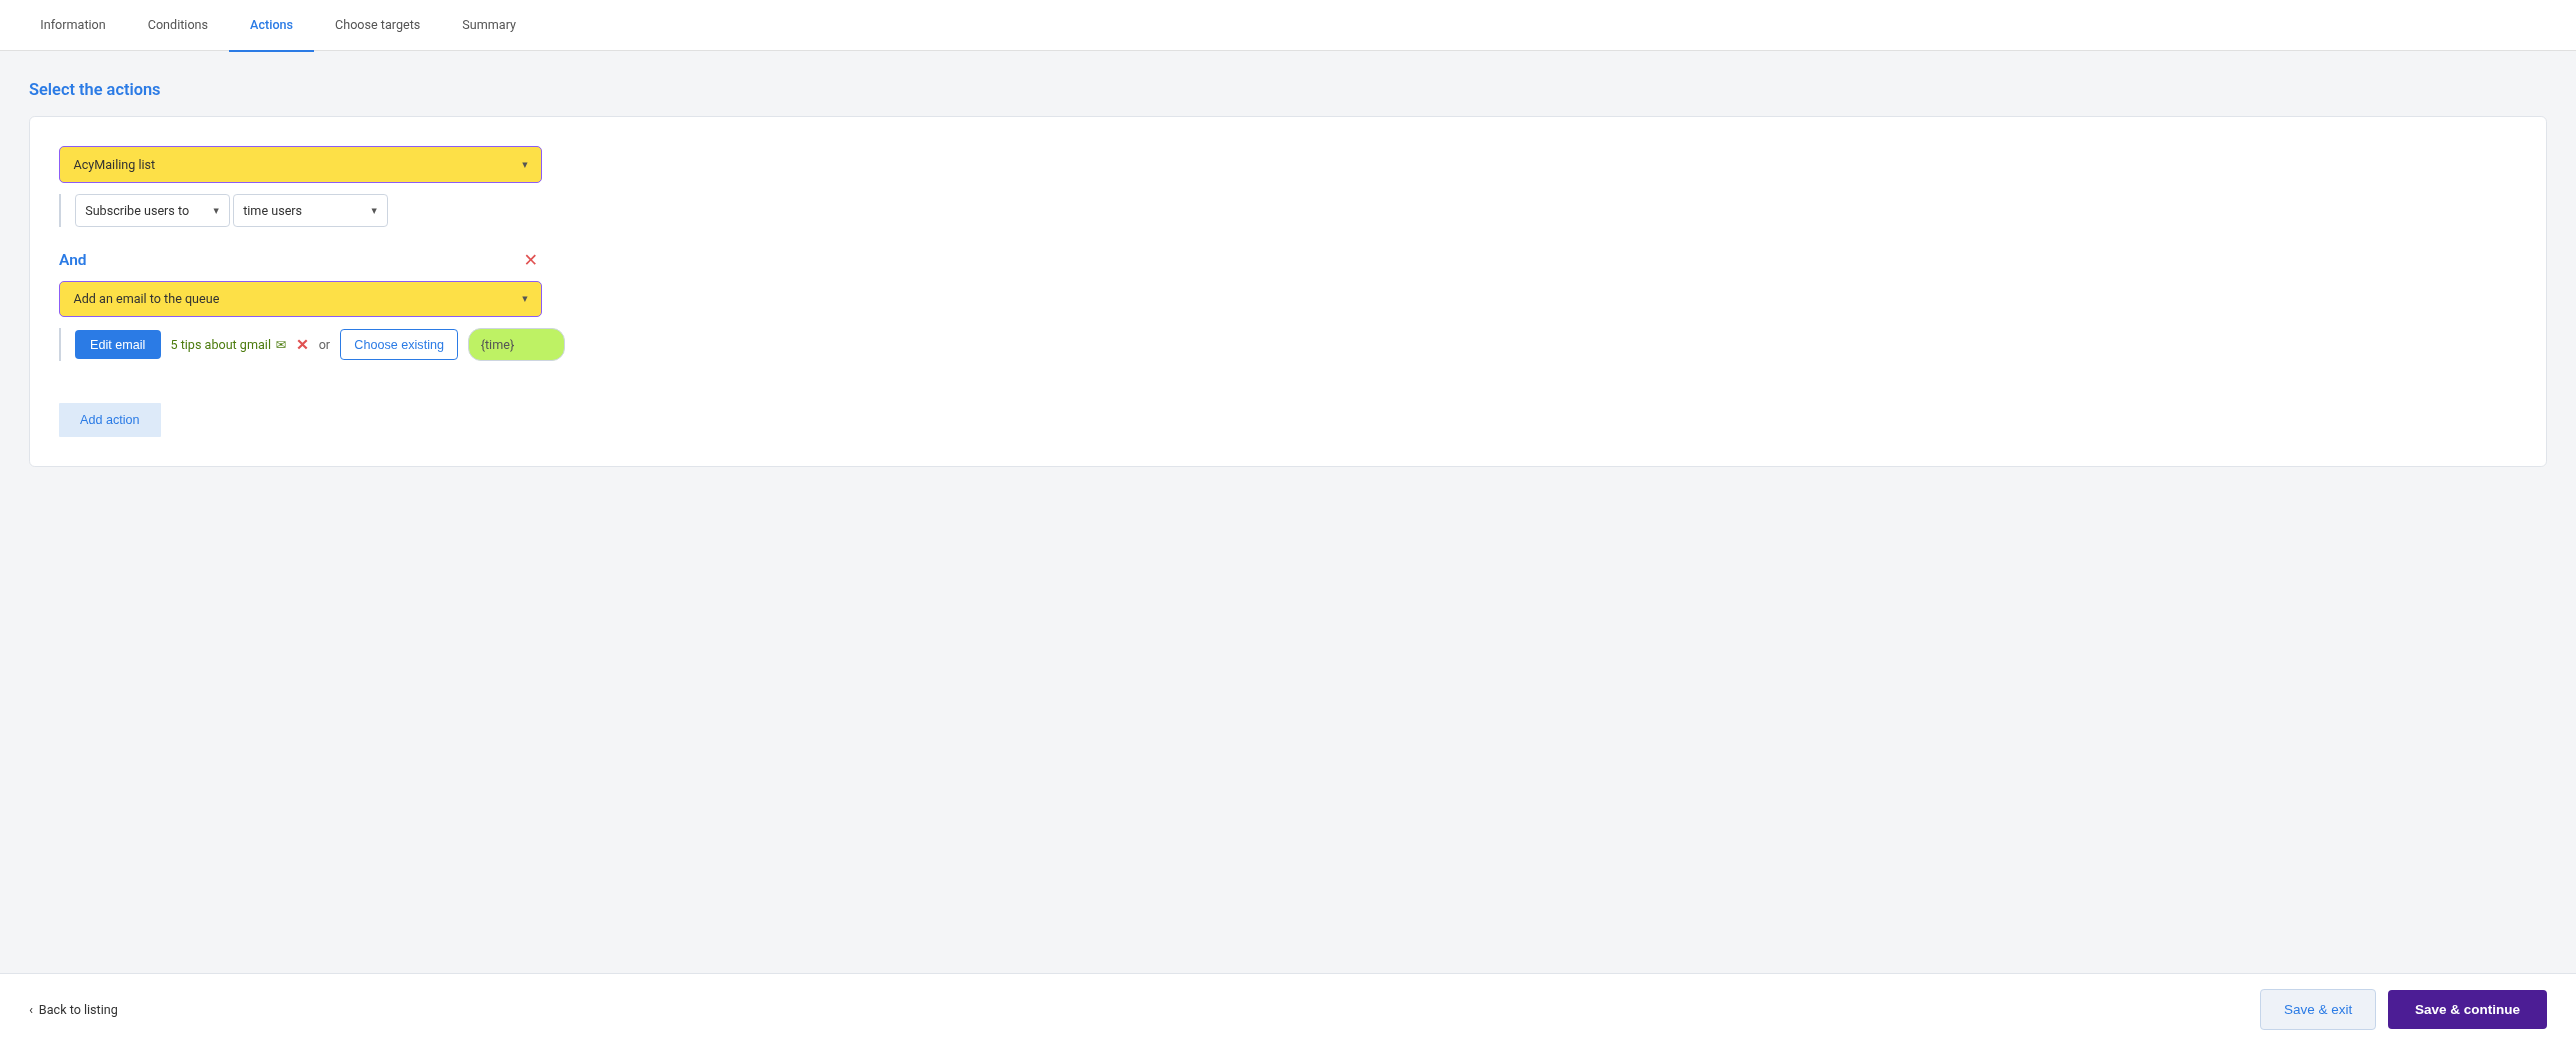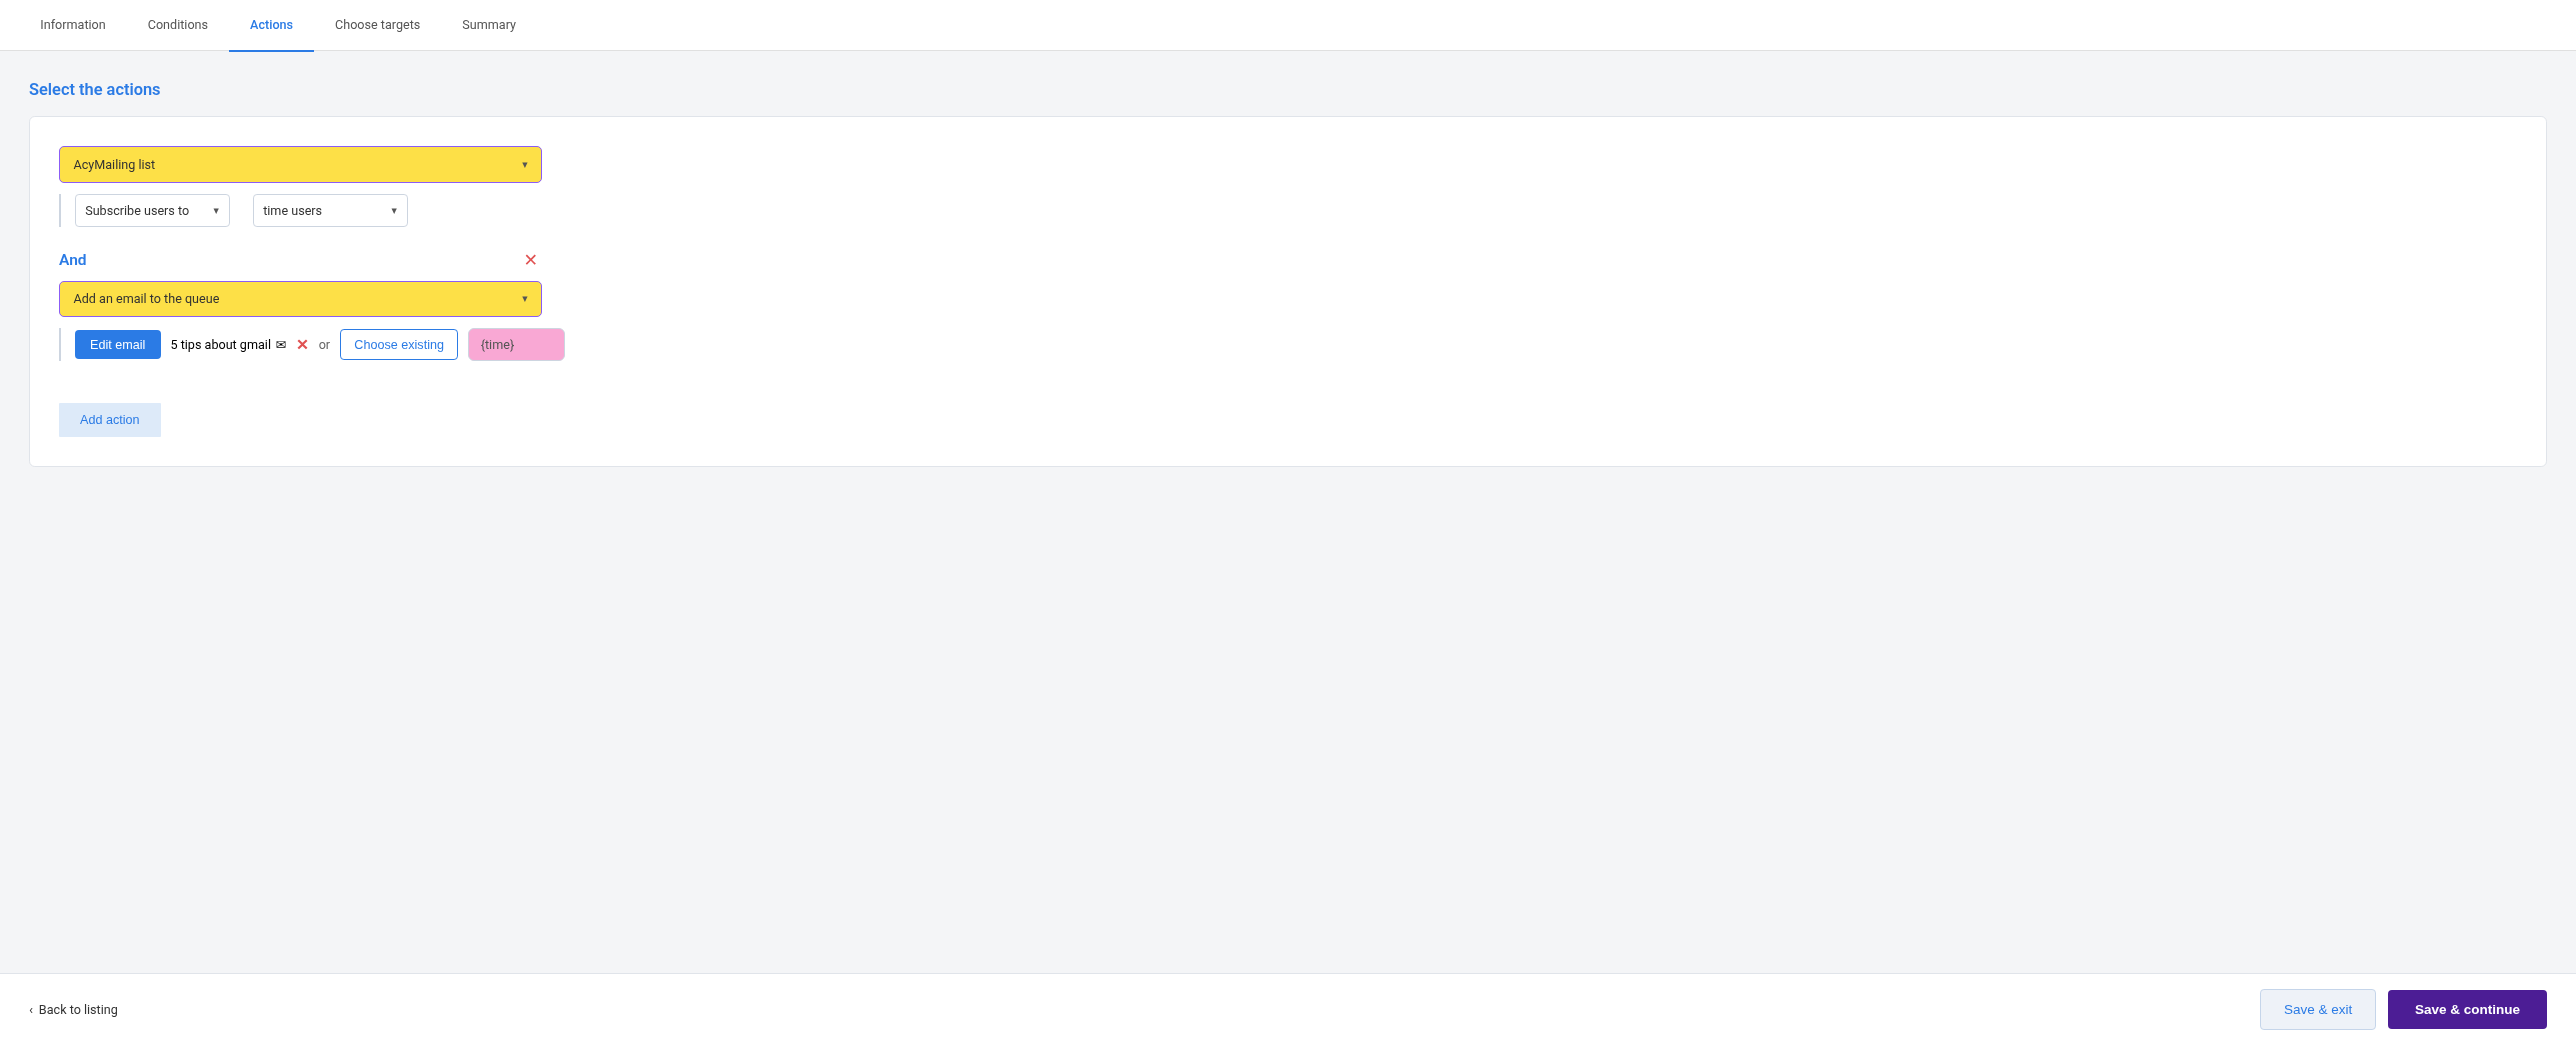"Subscribe users to" .action-row { gap: 23px -> 3px }
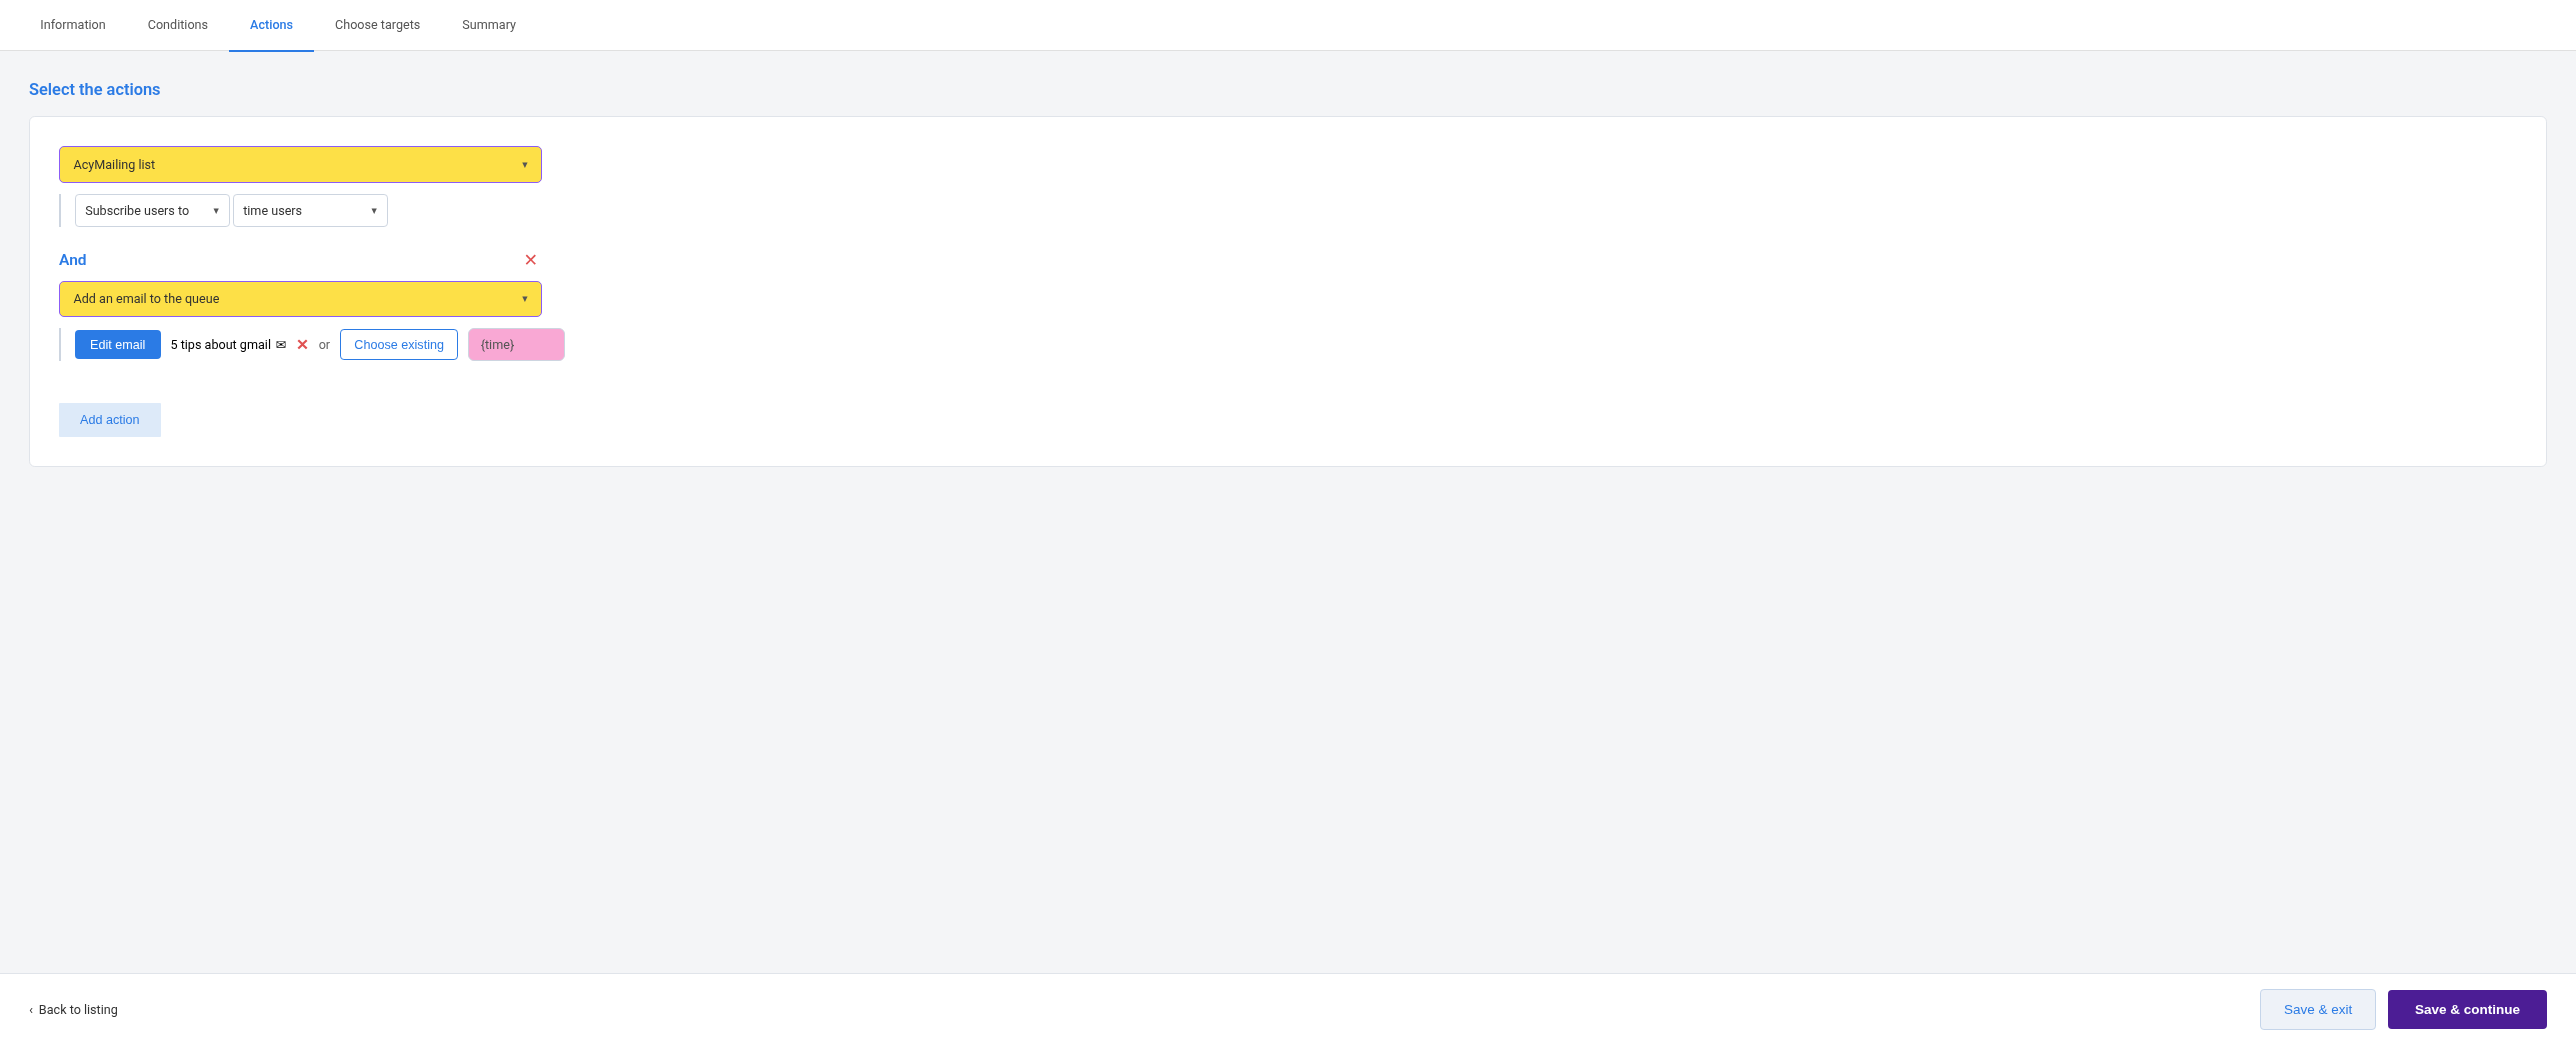"5 tips about gmail" .email-name { color: #000000 -> #4d7c0f }
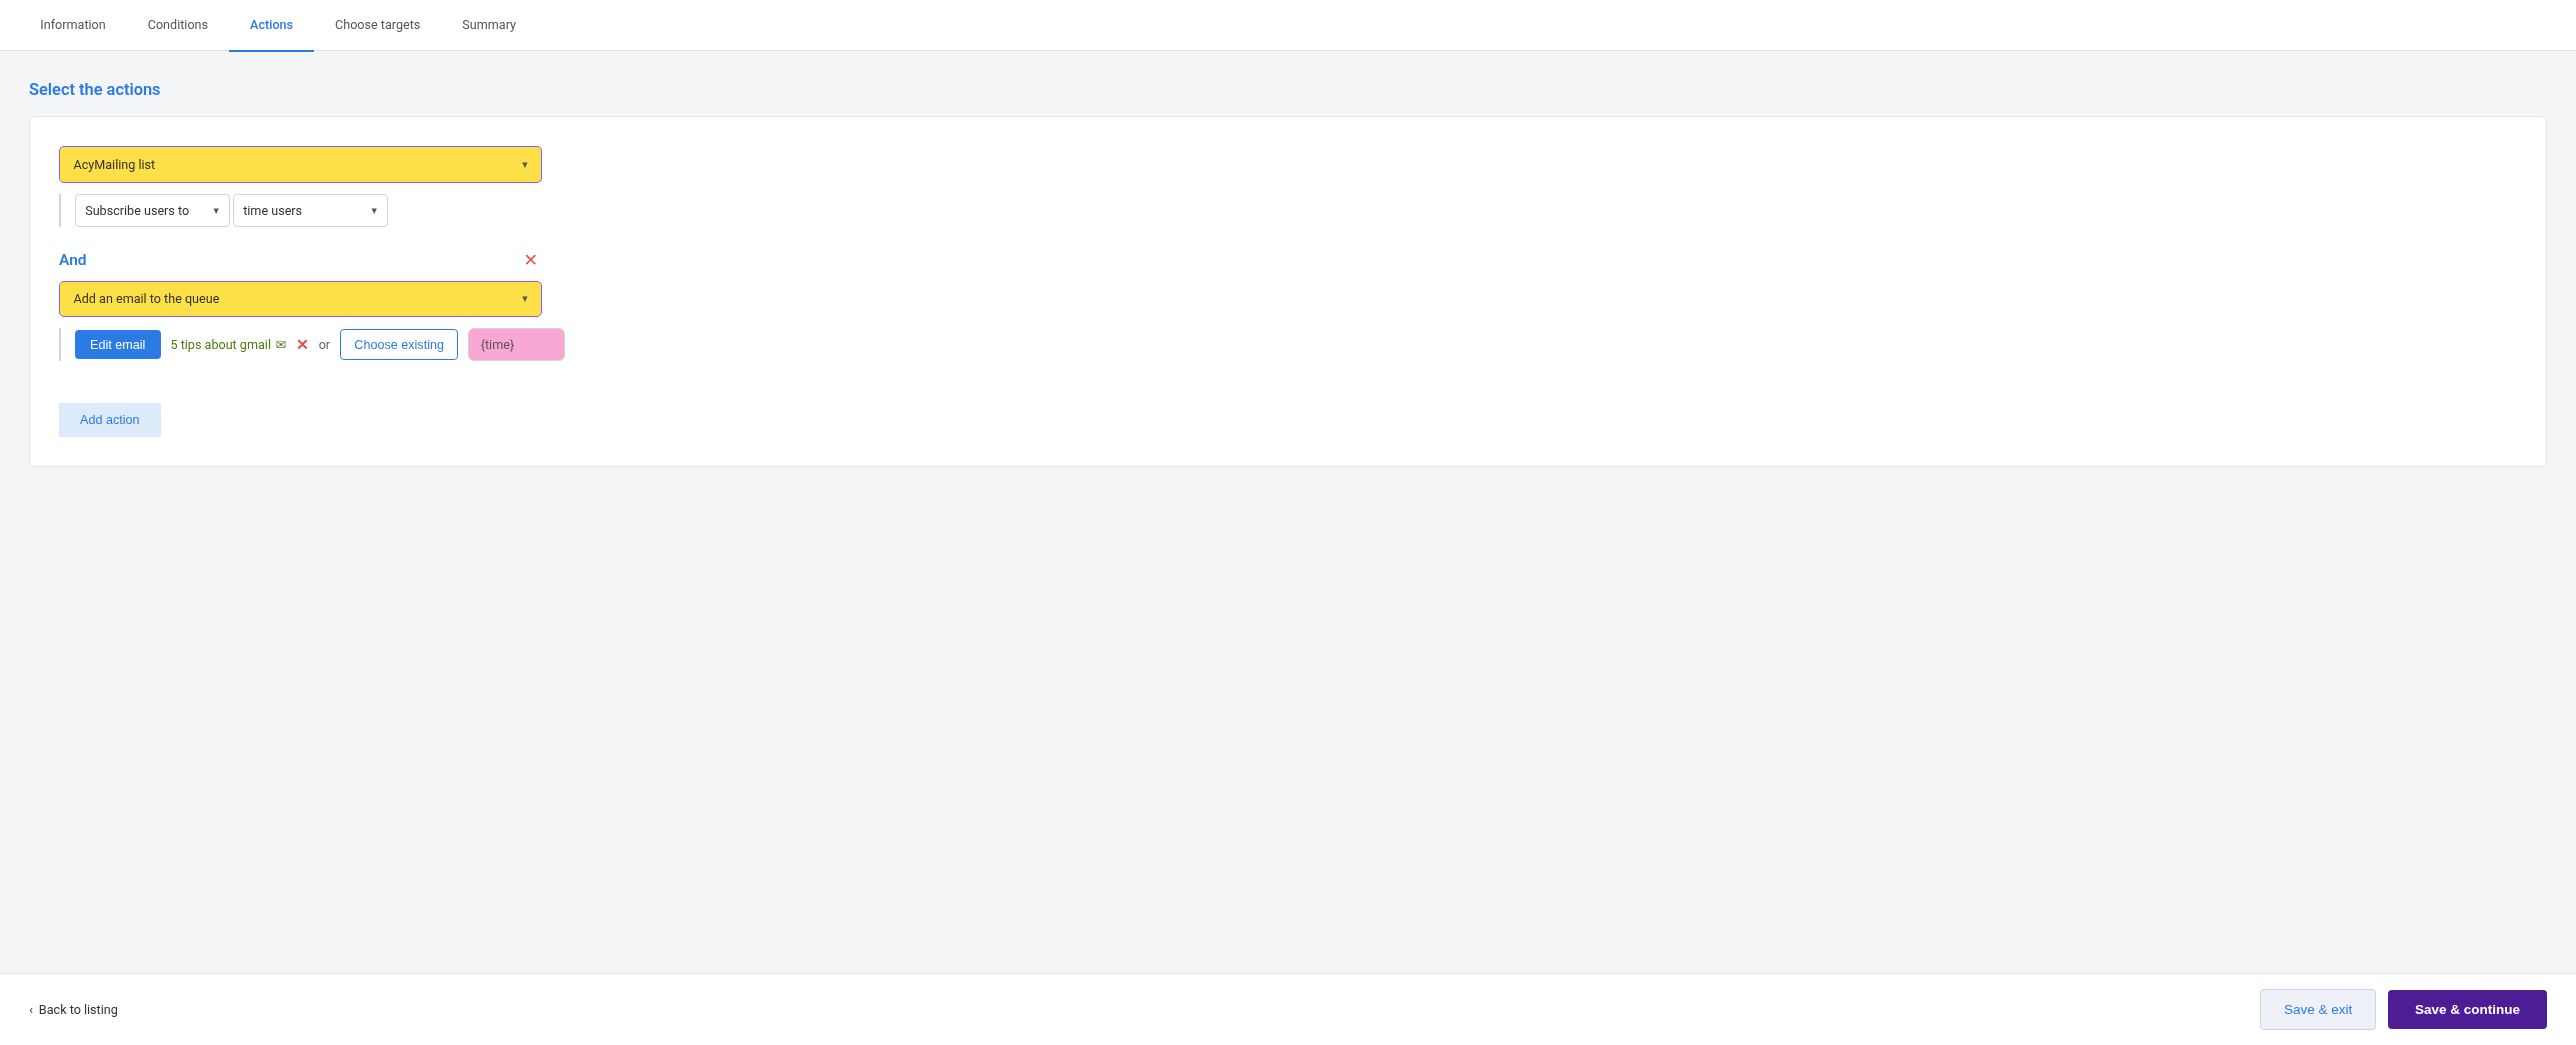"{time}" .time-input { background: #f9a8d4 -> #bef264; border-radius: 6px -> 13px }
